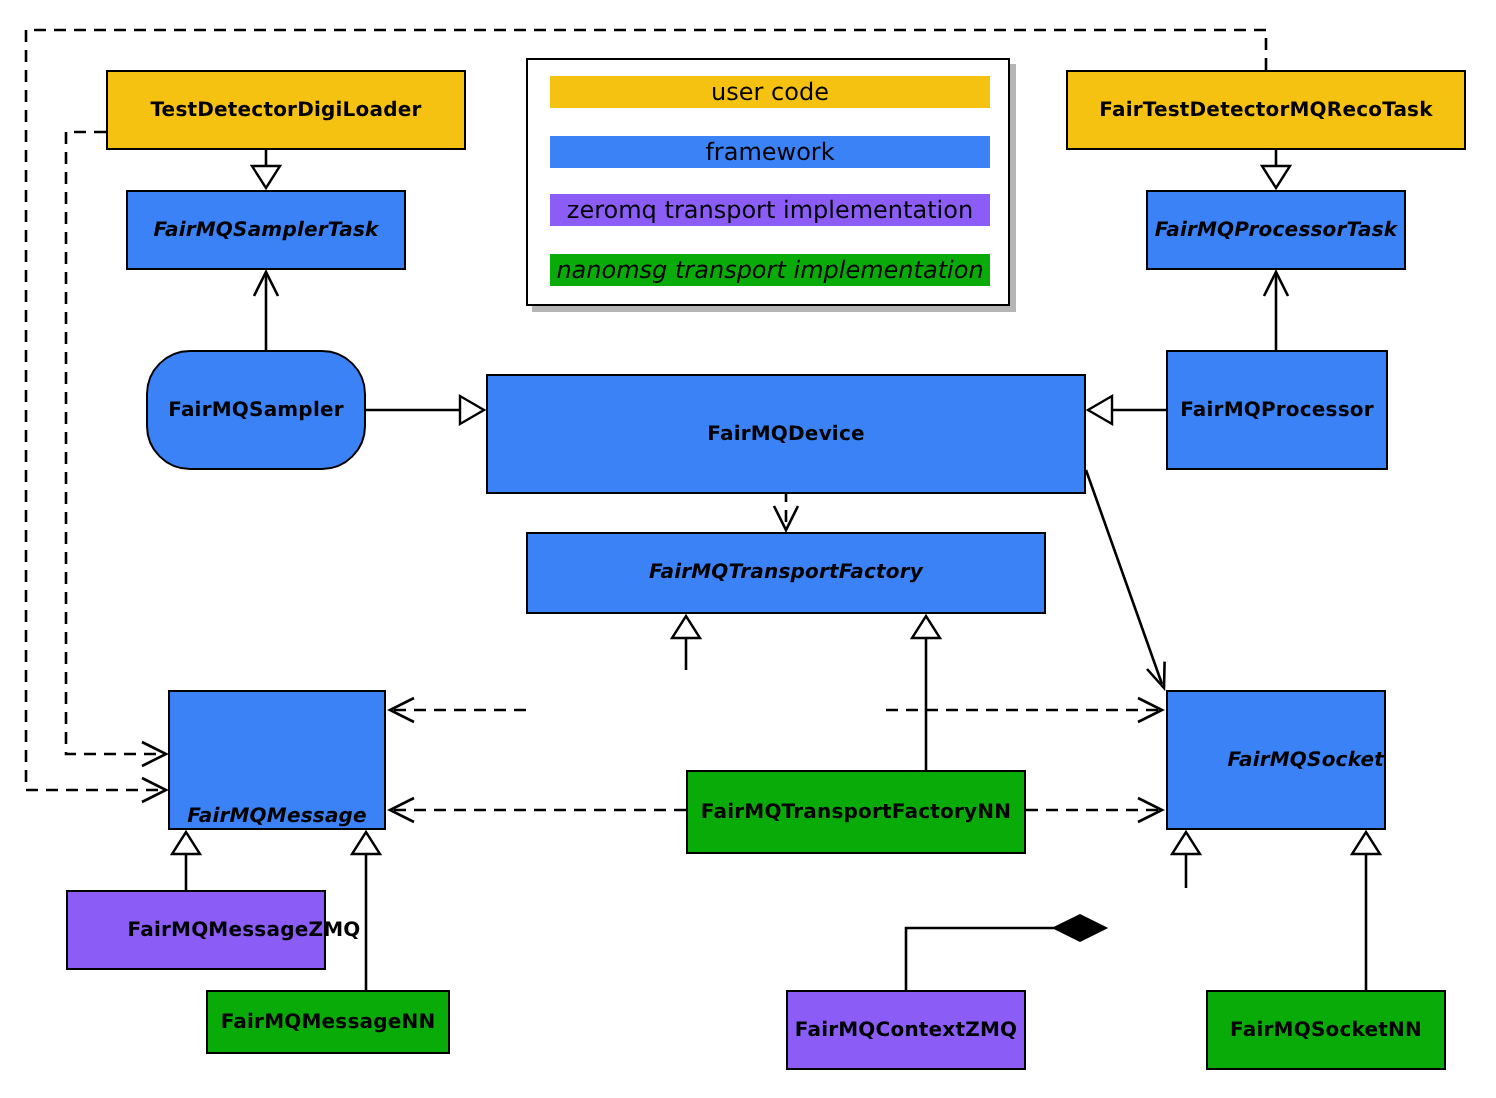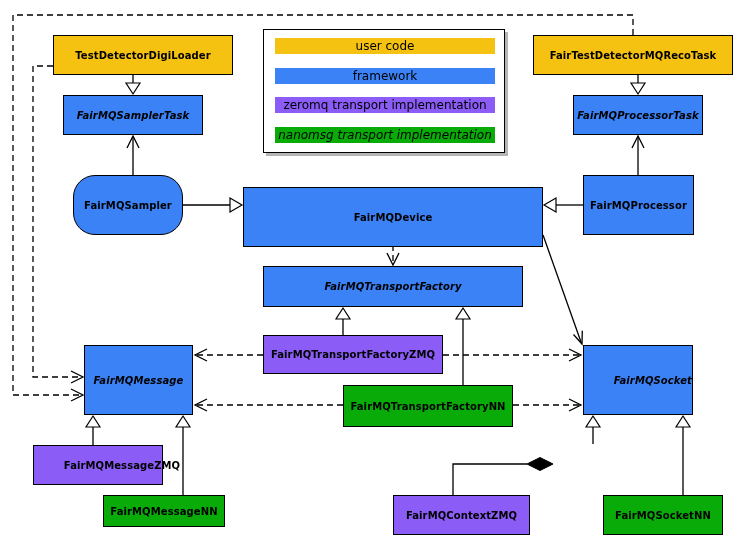"FairMQTransportFactoryZMQ" div.node { html: <div> <span>FairMQTransportFactoryZMQ</span> </div> -> none }
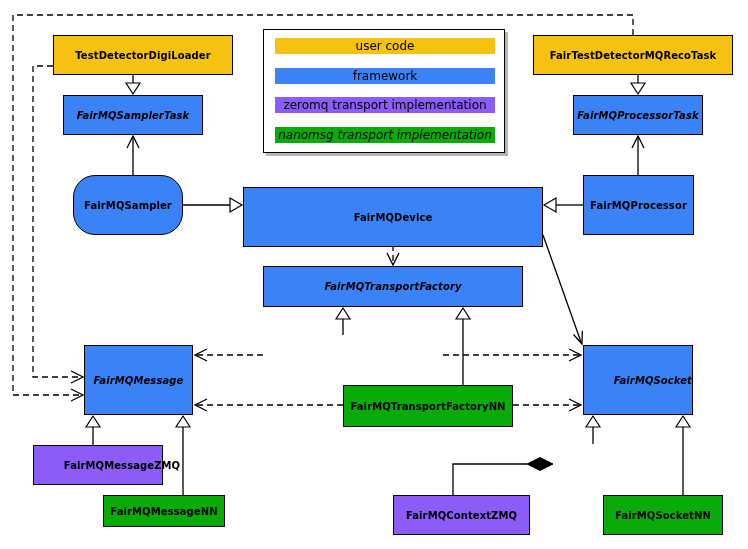"FairMQMessage" div.node { align-items: none -> flex-end }
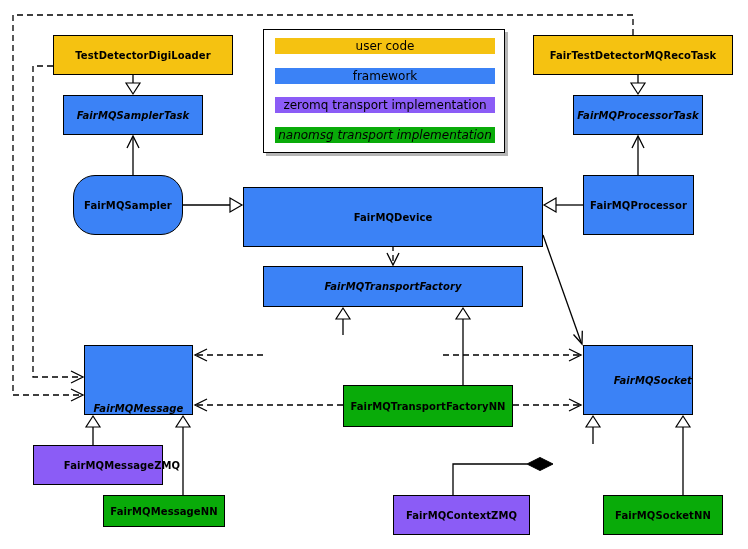"FairMQContextZMQ" div.node { width: 137px -> 120px }
